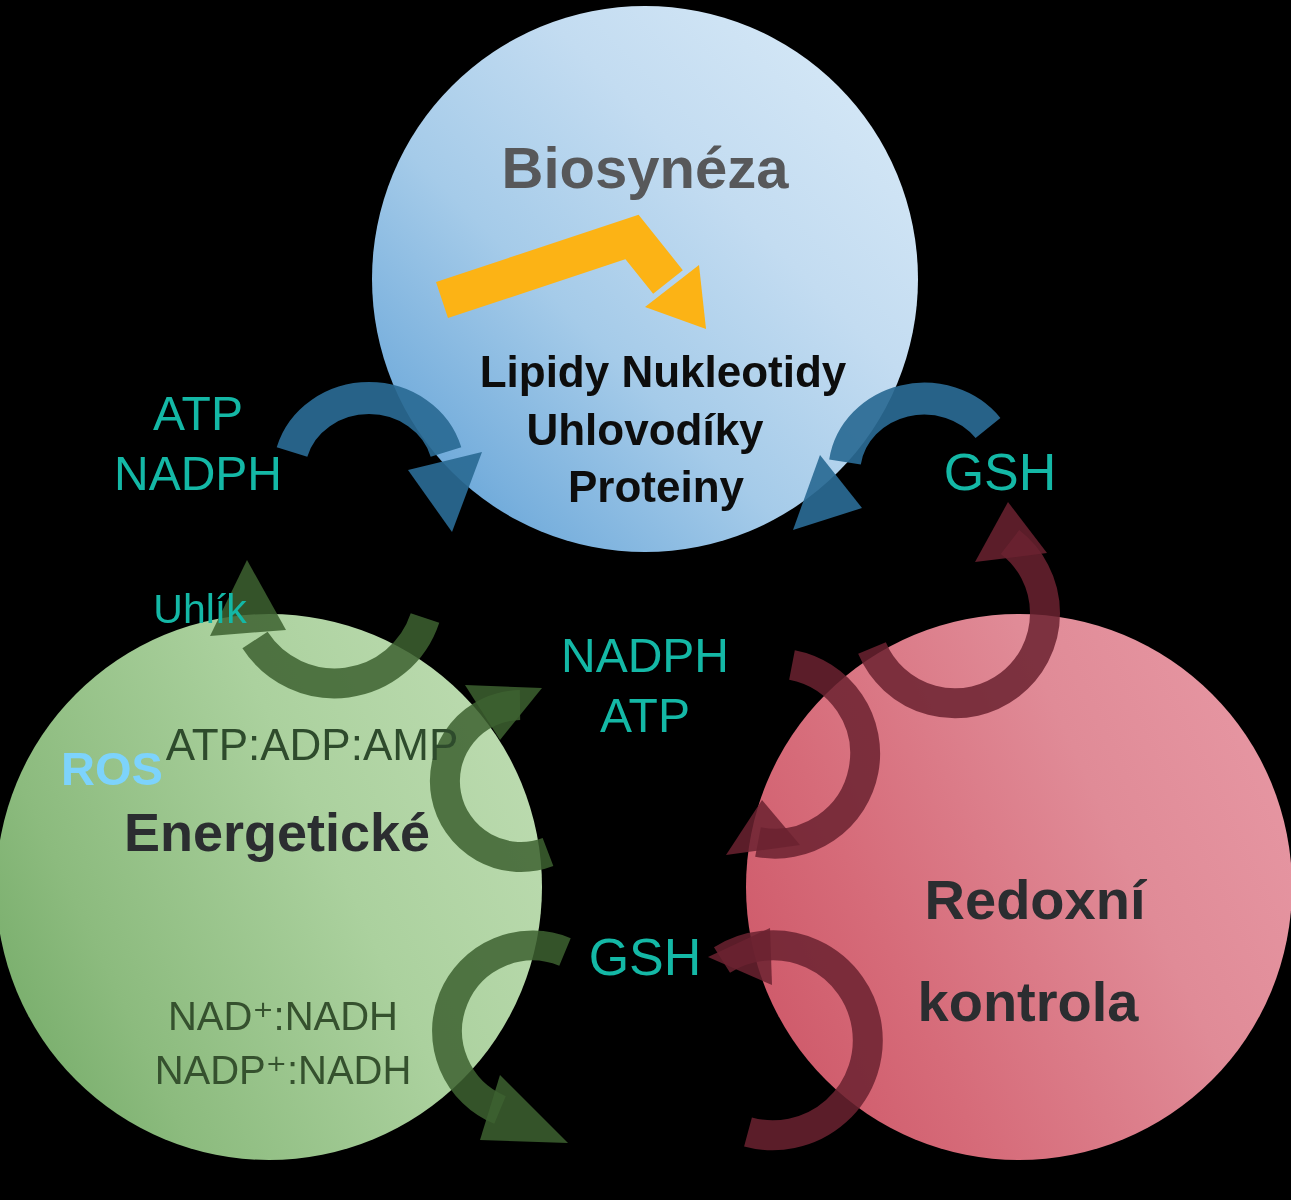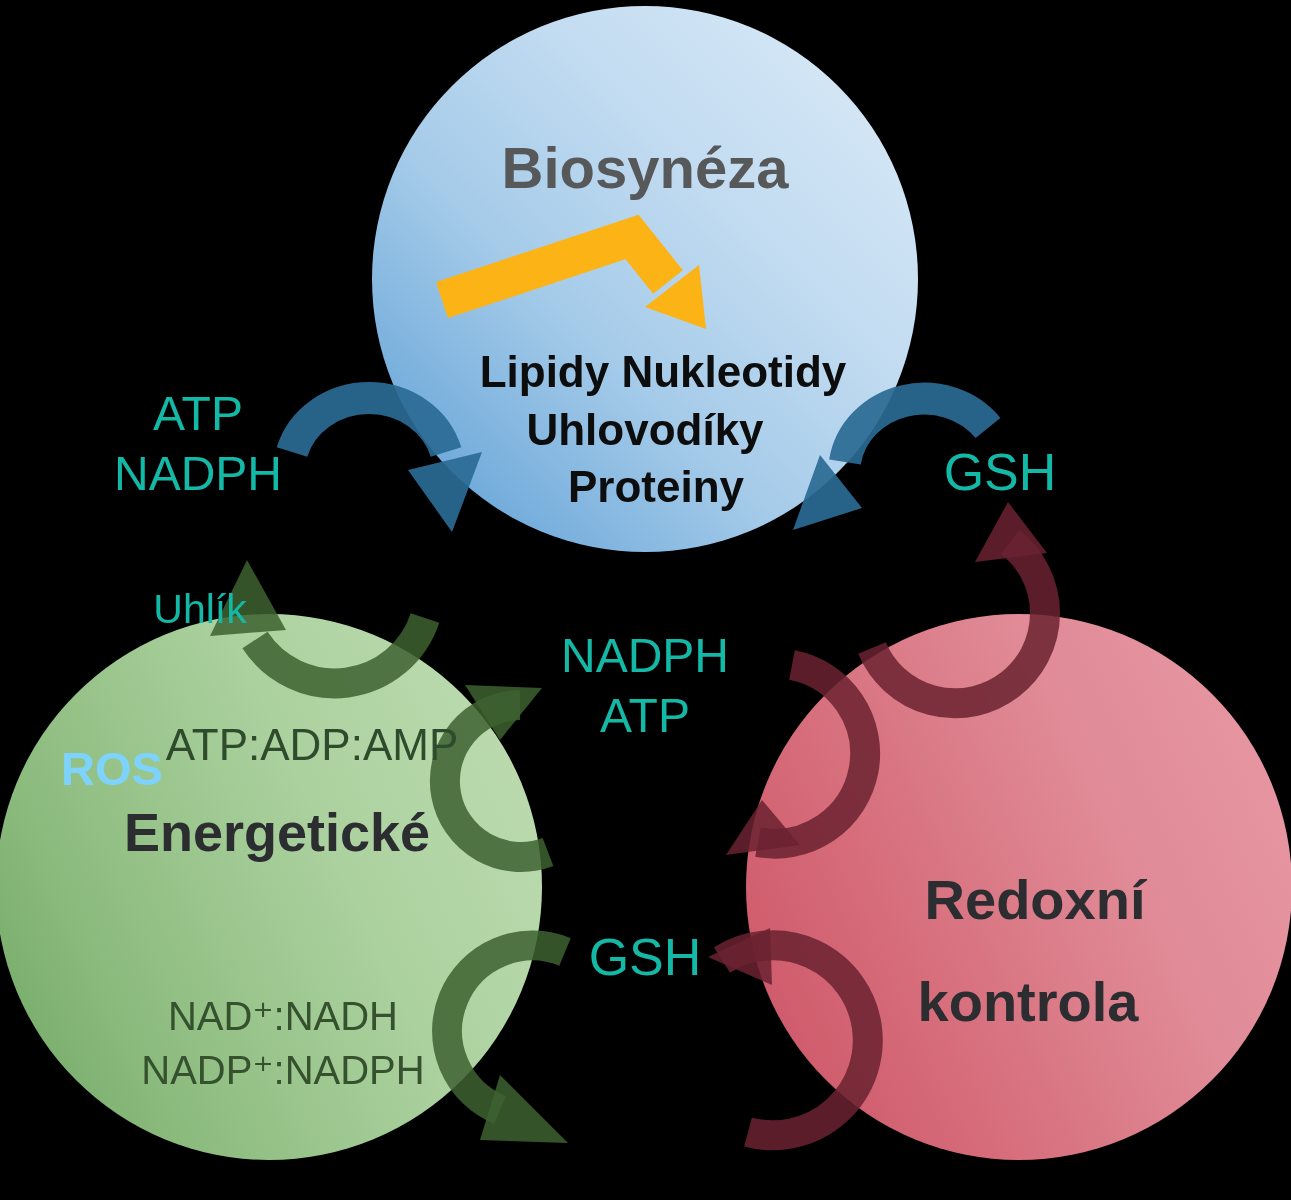"NADP⁺:NADPH" div.lbl { text: :NADPH -> :NADH }
